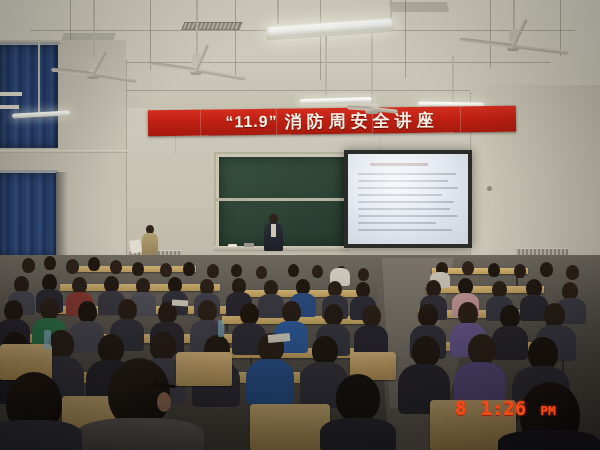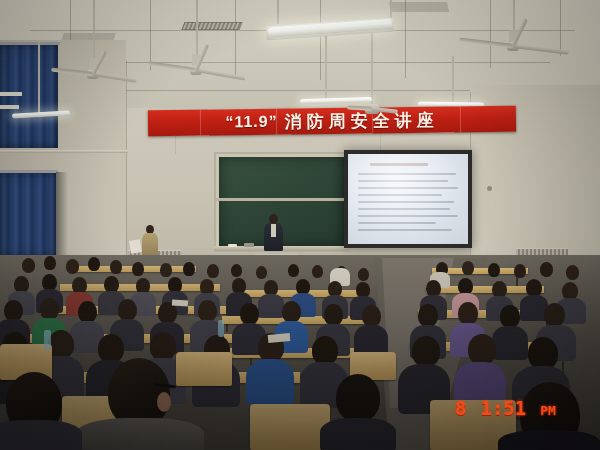"1:51" span { text: 1:51 -> 1:26 }
